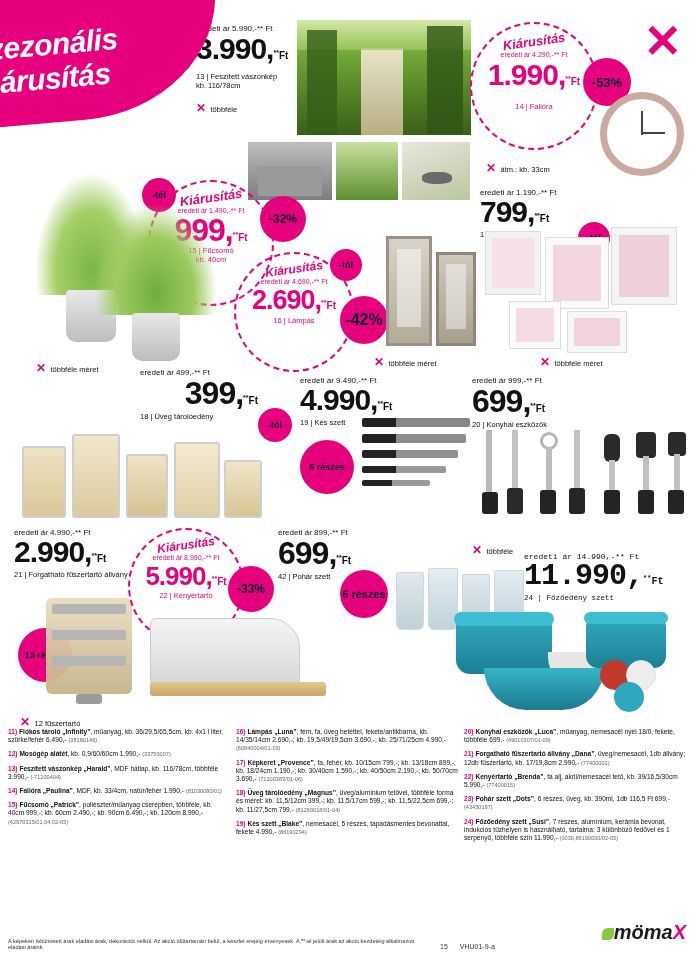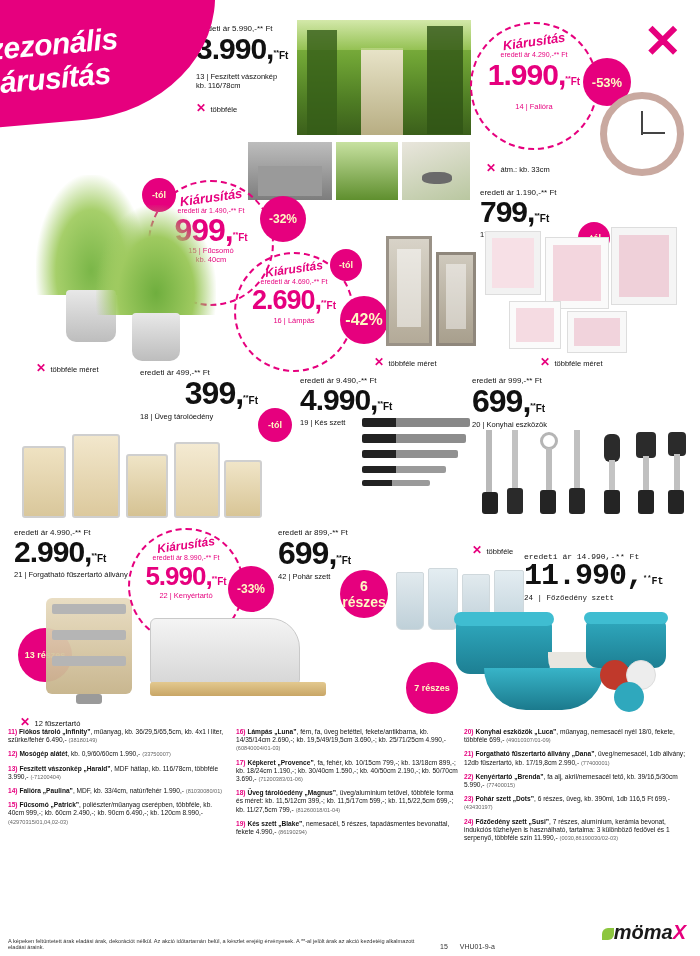"-53%" .burst { color: #fef9c3 -> #0f172a }
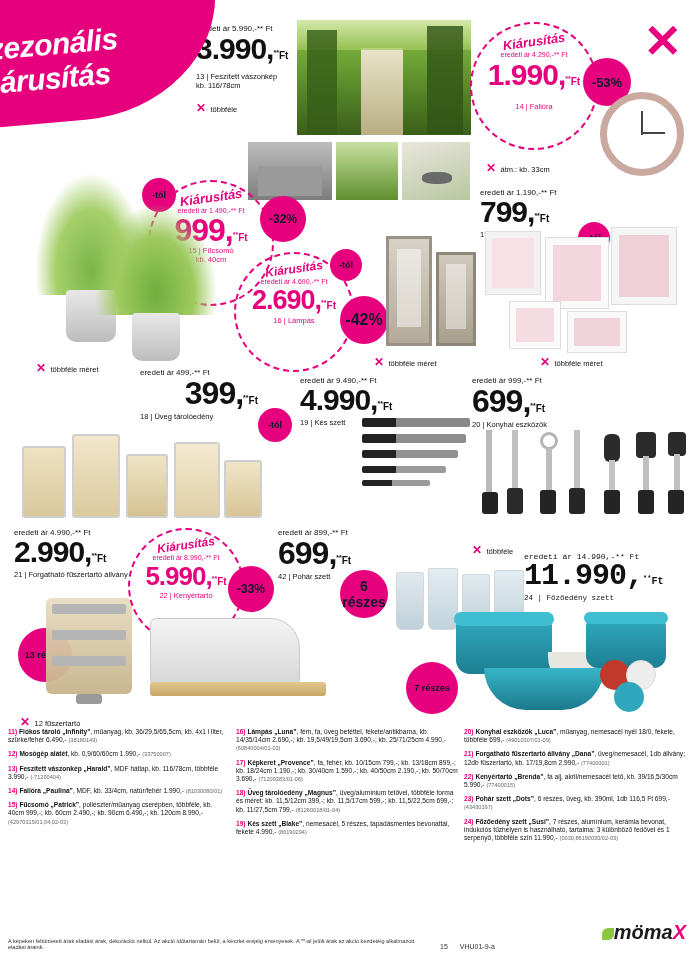"5 részes" div.burst { html: none -> <div>5 részes</div> }
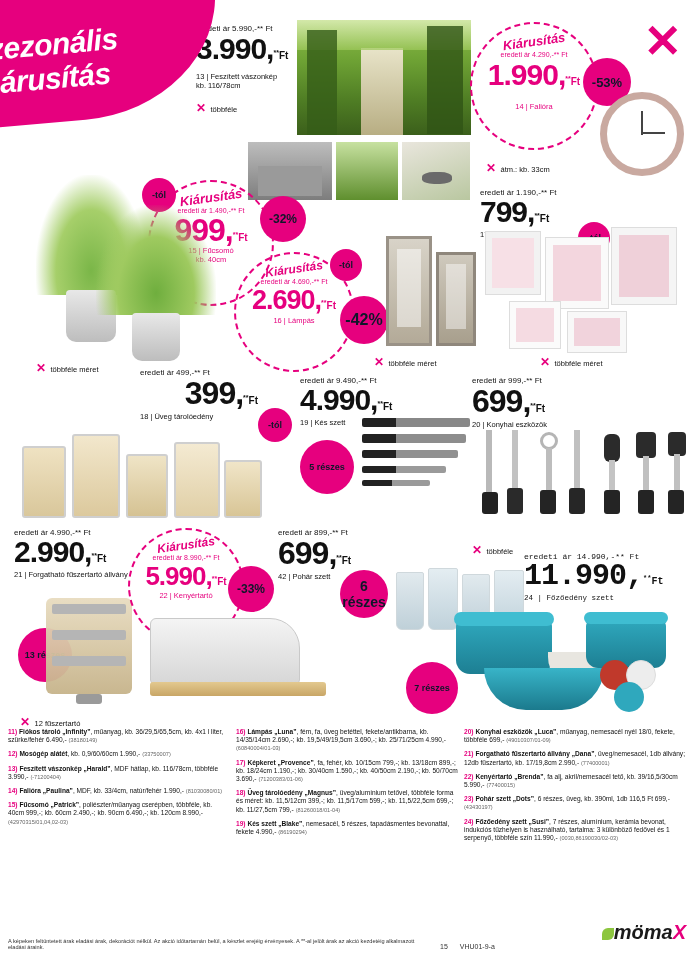"6 részes" div.burst { font-size: 14px -> 11px }
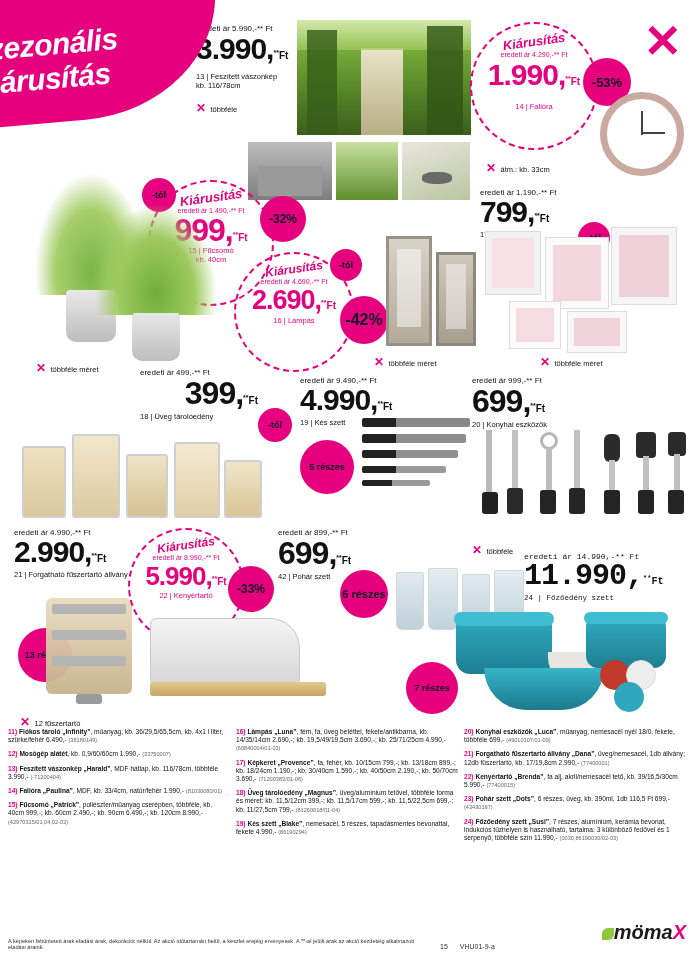"7 részes" div.burst { html: <div>7 részes</div> -> none }
